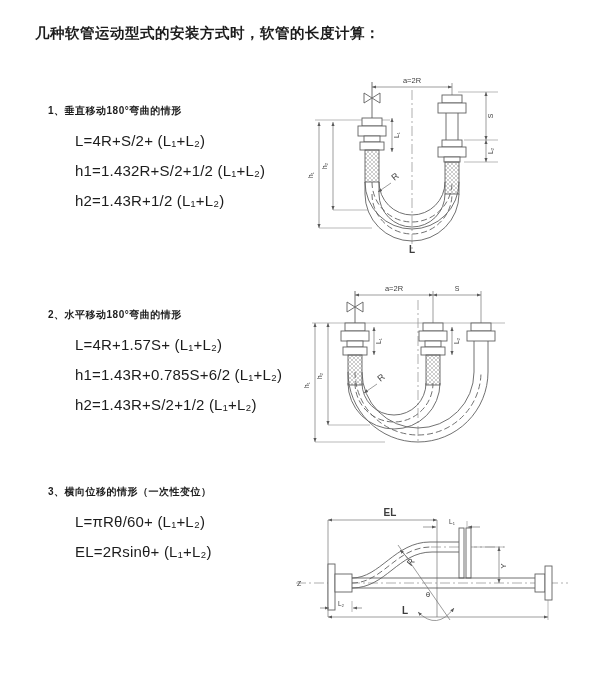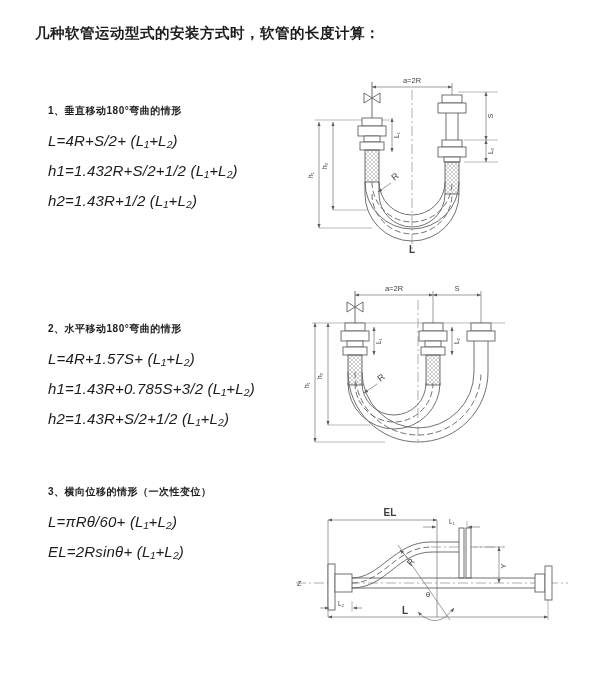"L=4R+S/2+ (L₁+L₂)" .formula { font-style: italic -> none; margin-left: none -> 27px }
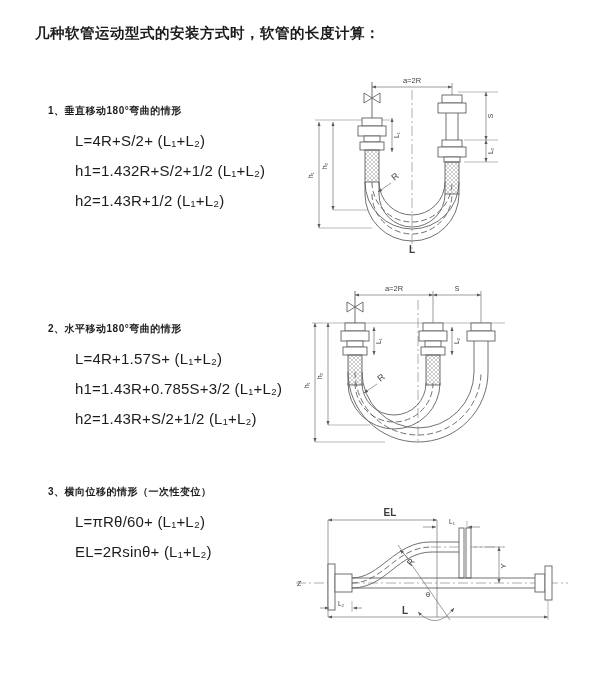"2、水平移动180°弯曲的情形" section.sec { top: 318px -> 304px }
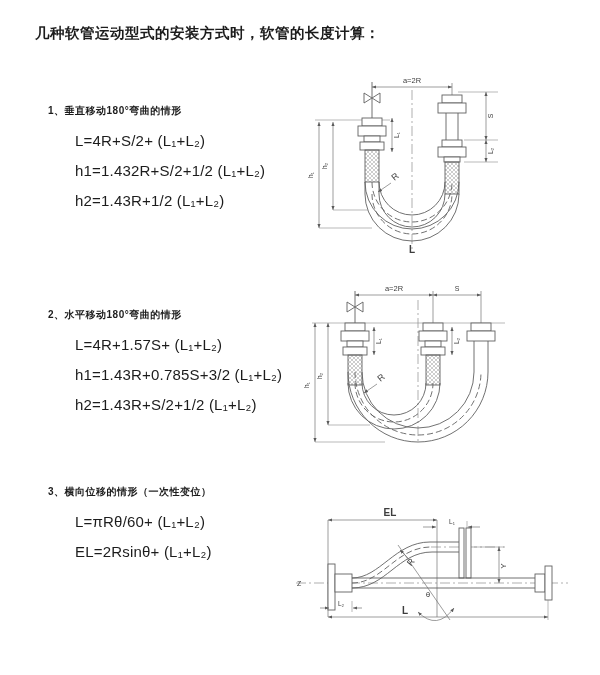"h1=1.43R+0.785S+3/2 (L₁+L₂)" div.formula { text: 1.43R+0.785S+3/2 -> 1.43R+0.785S+6/2 }
